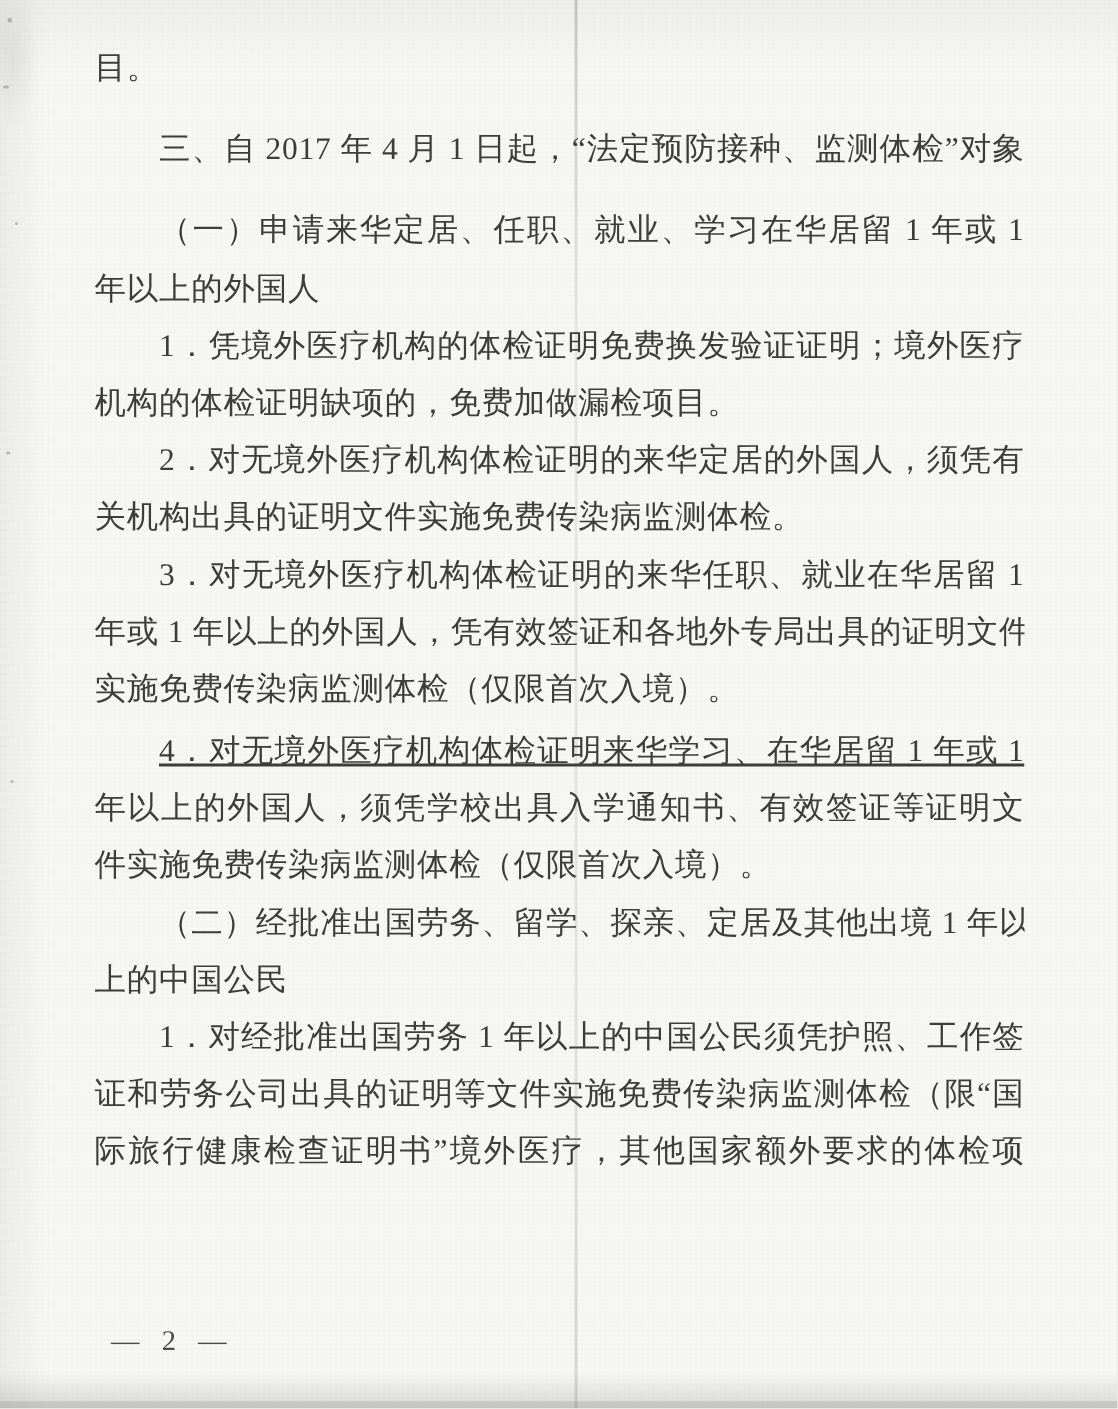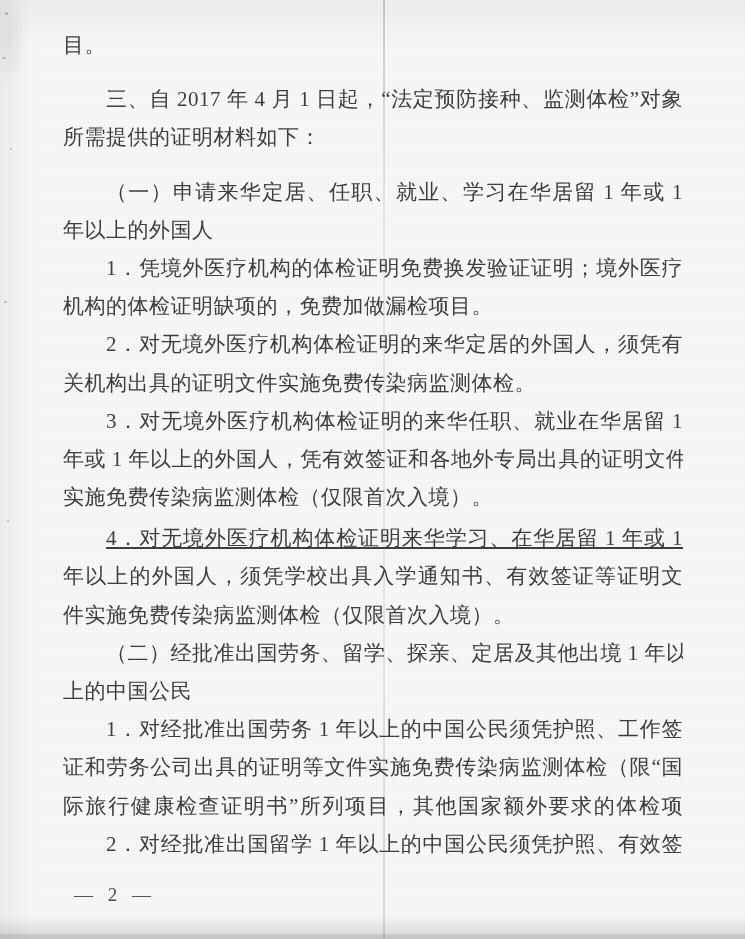"所需提供的证明材料如下：" div.line { html: <div>所需提供的证明材料如下：</div> -> none }
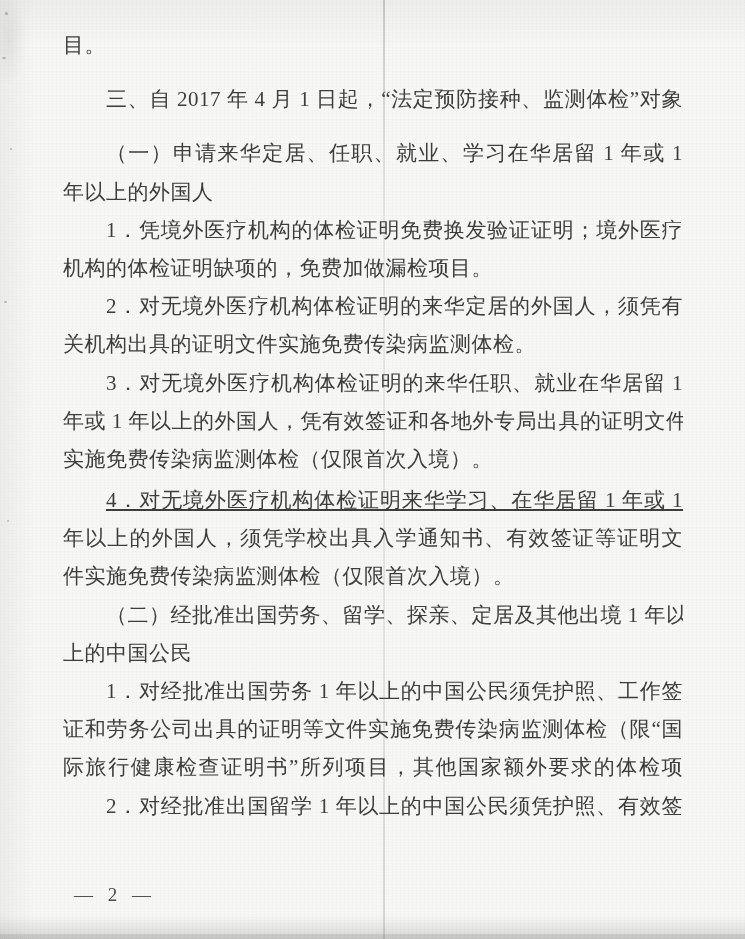"际旅行健康检查证明书”所列项目，其他国家额外要求的体检项" div.line { text: 所列项目 -> 境外医疗 }
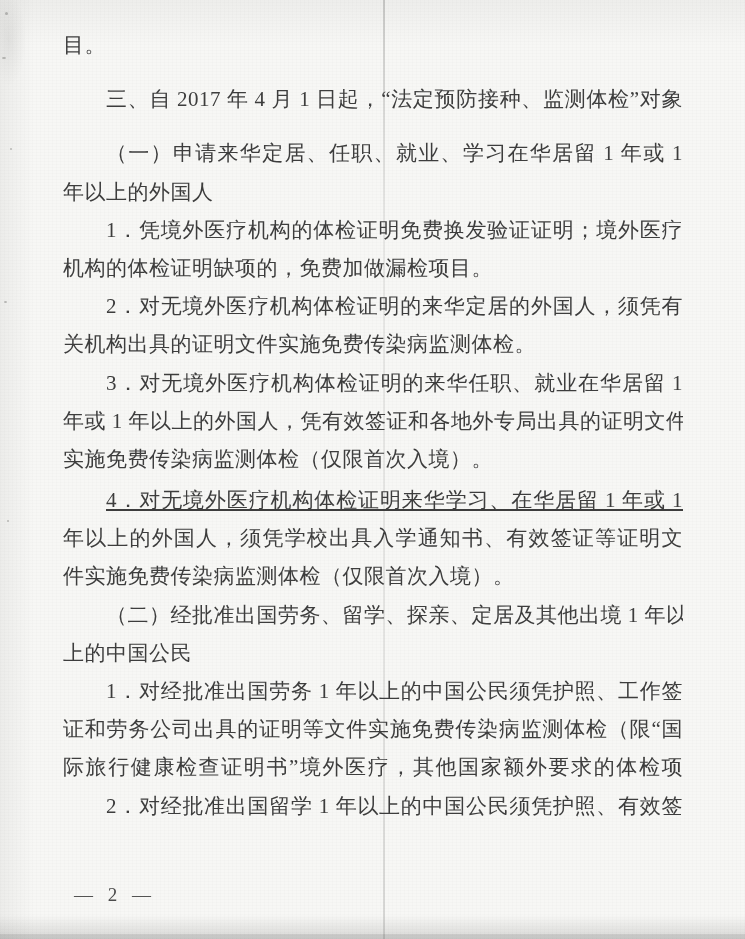"2．对经批准出国留学 1 年以上的中国公民须凭护照、有效签" div.line { html: <div>2．对经批准出国留学 1 年以上的中国公民须凭护照、有效签</div> -> none }
